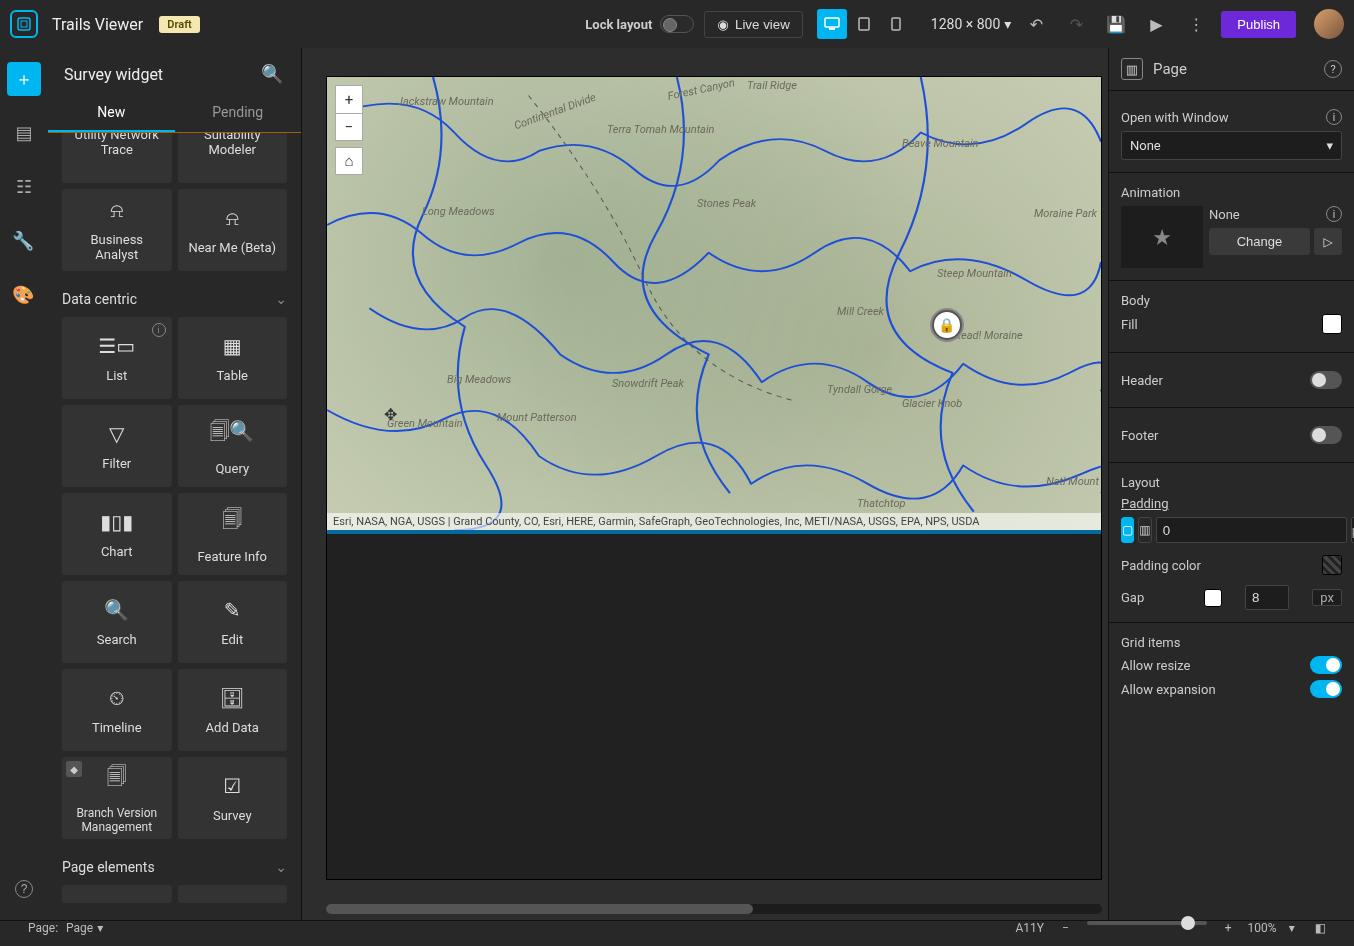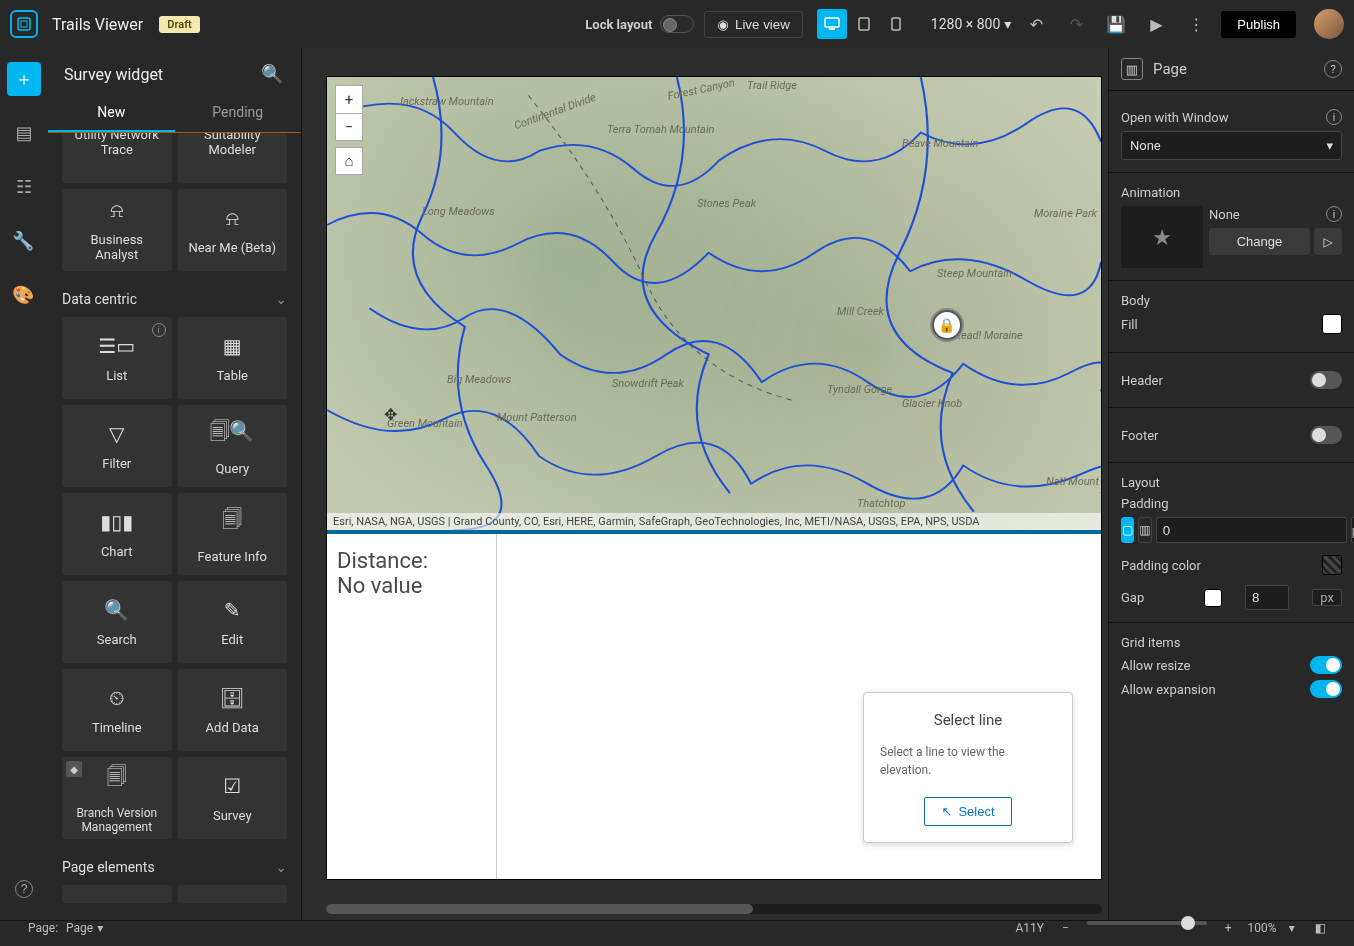"Publish" .publish-btn { background: #000000 -> #6d28d9 }
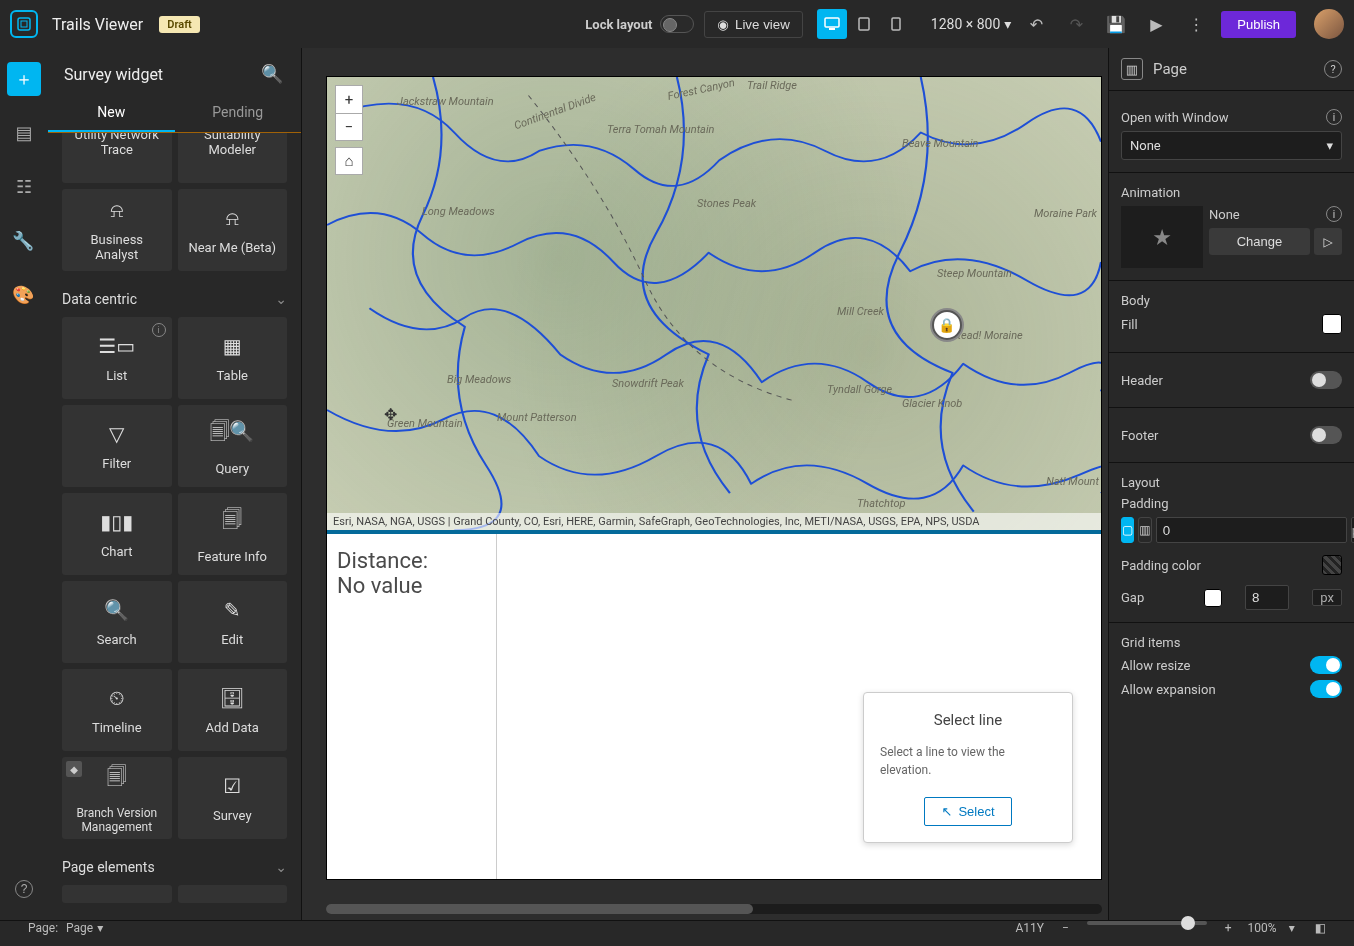"Padding" div { text-decoration: none -> underline }
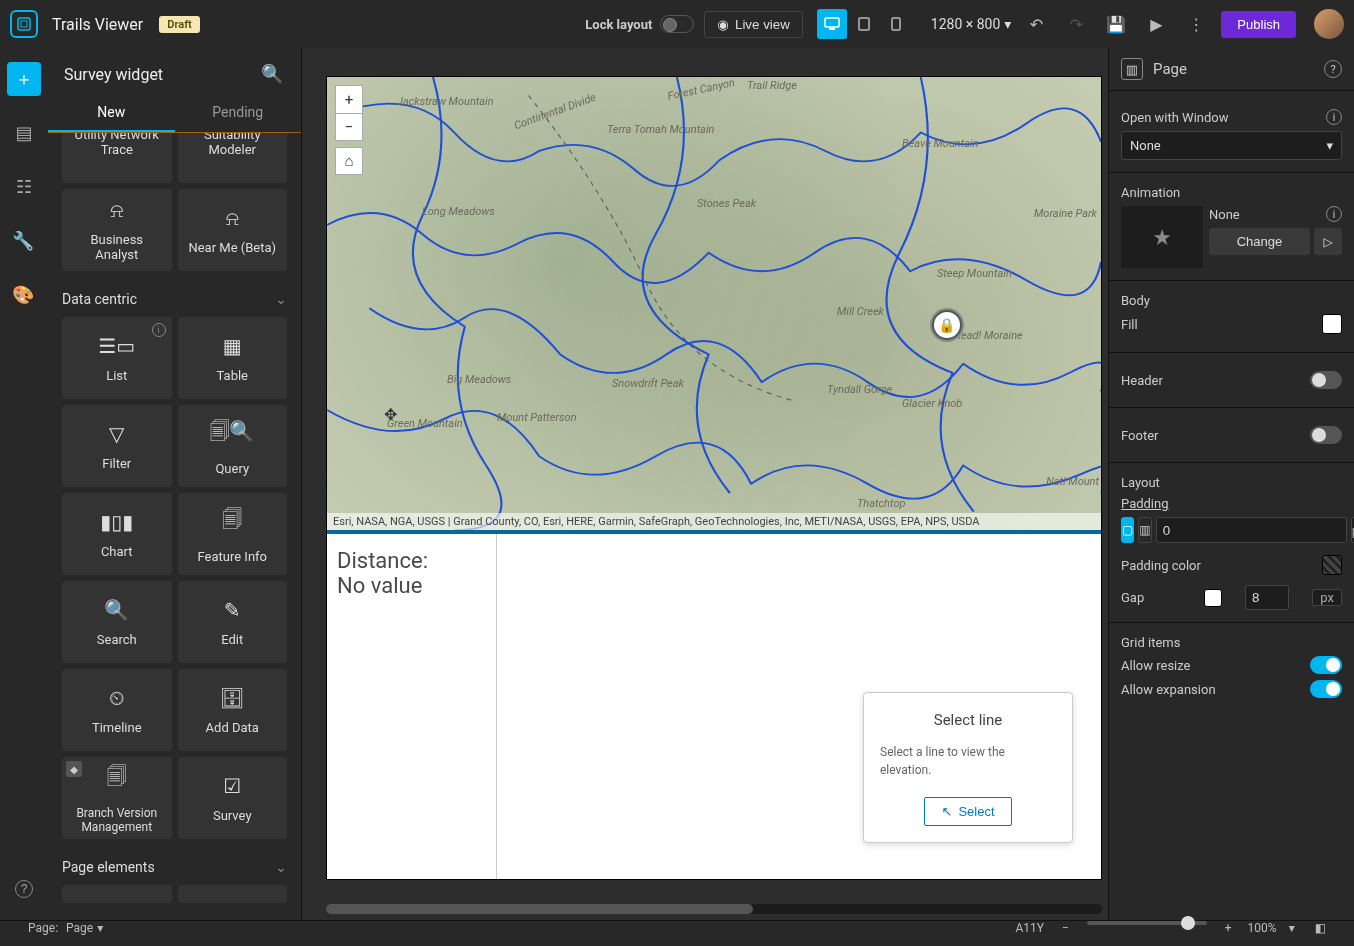"Distance:" div.lower-area { html: <div> <div> <div>Distance:</div> <div>No value</div> </div> <div> <div> <h3>Select line</h3> <p>Select a line to view the elevation.</p> <button> <span>↖</span> <span>Select</span> </button> </div> </div> </div> -> none }
